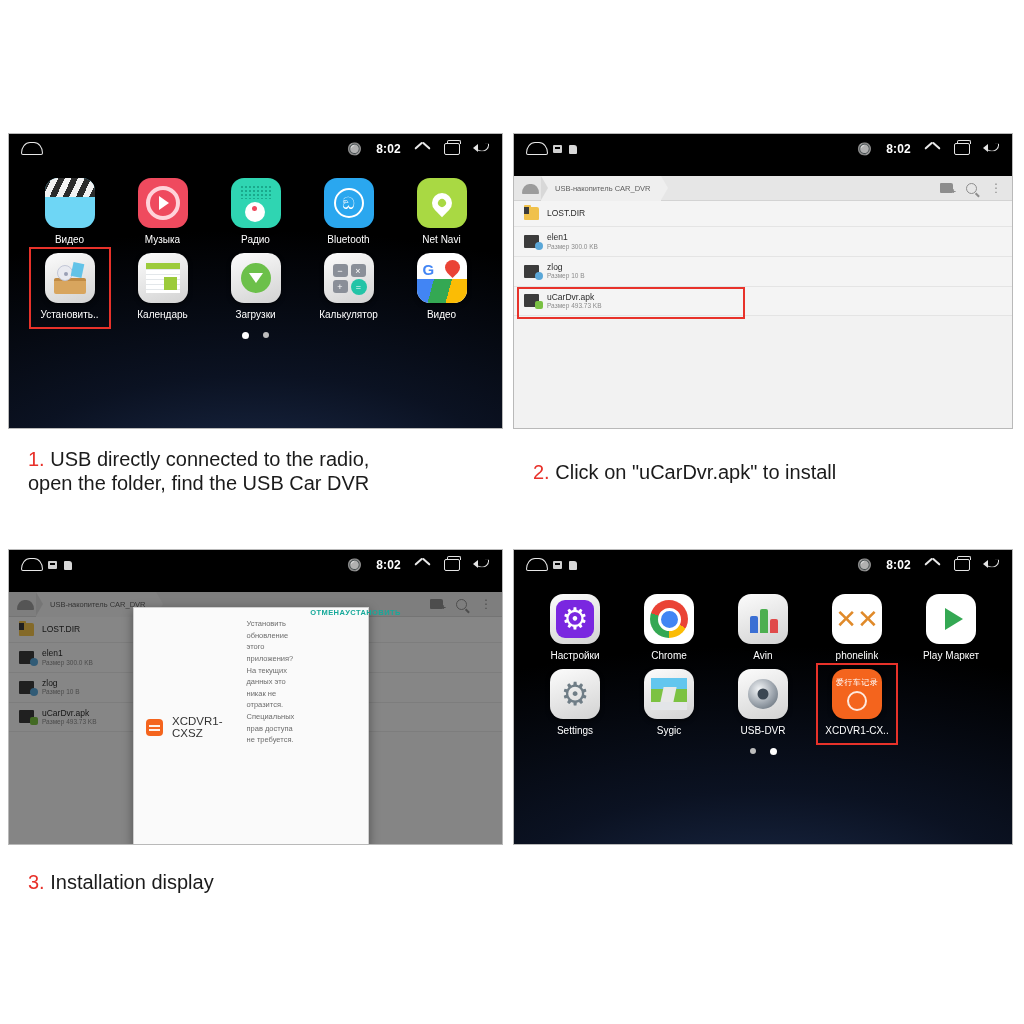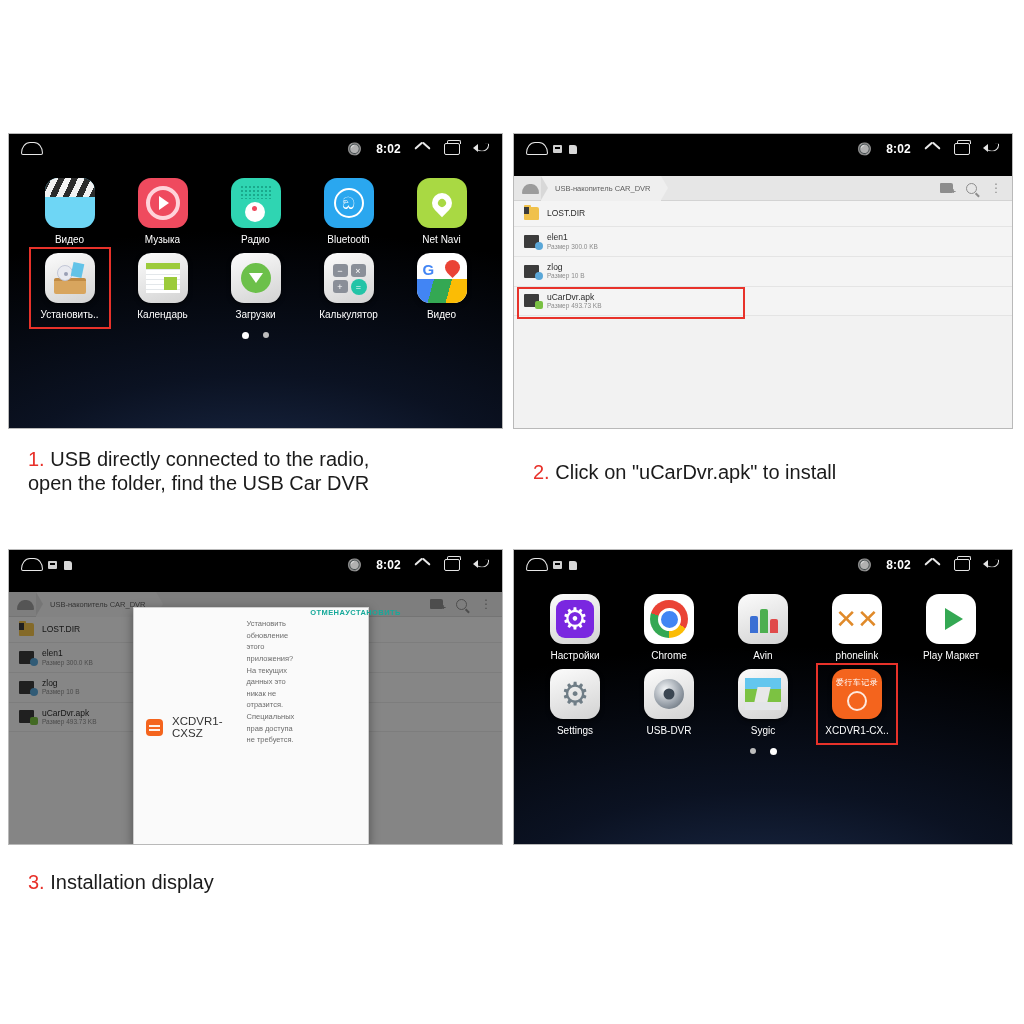"USB-DVR" div.app { order: before "Sygic" -> after "Sygic" }
